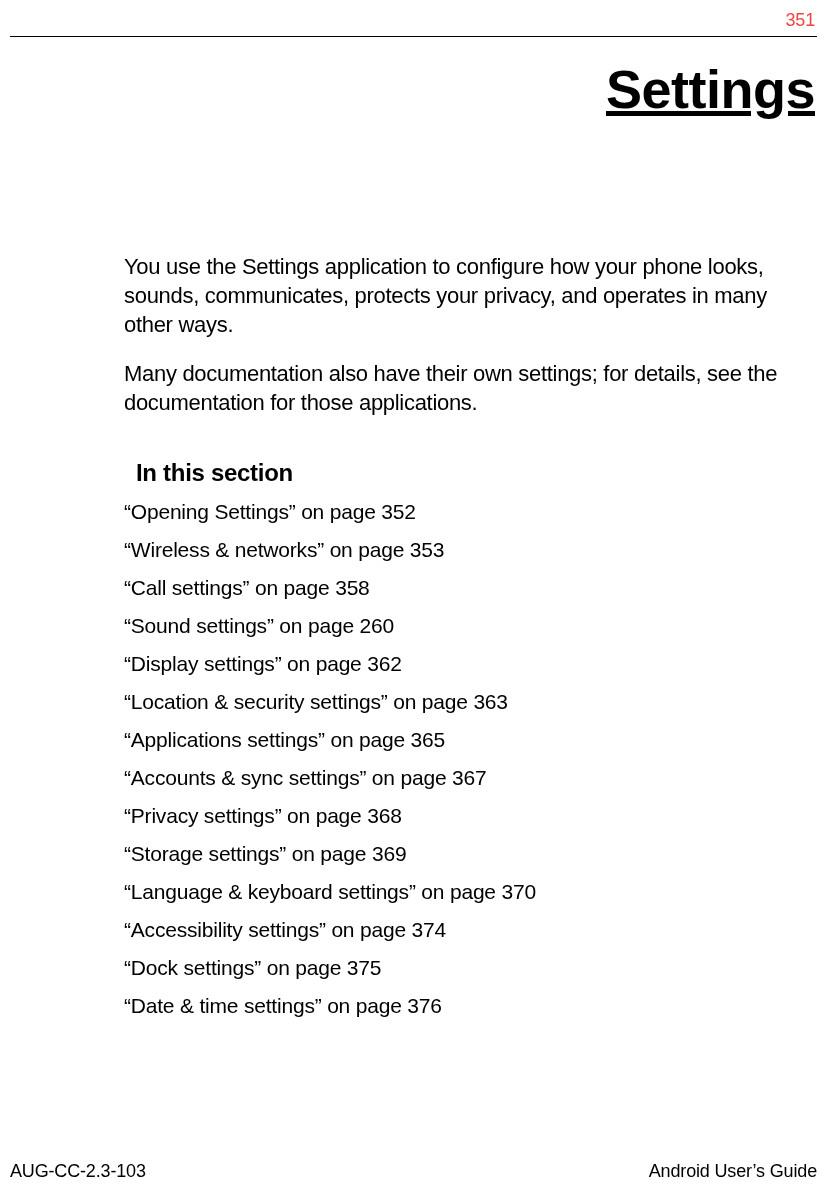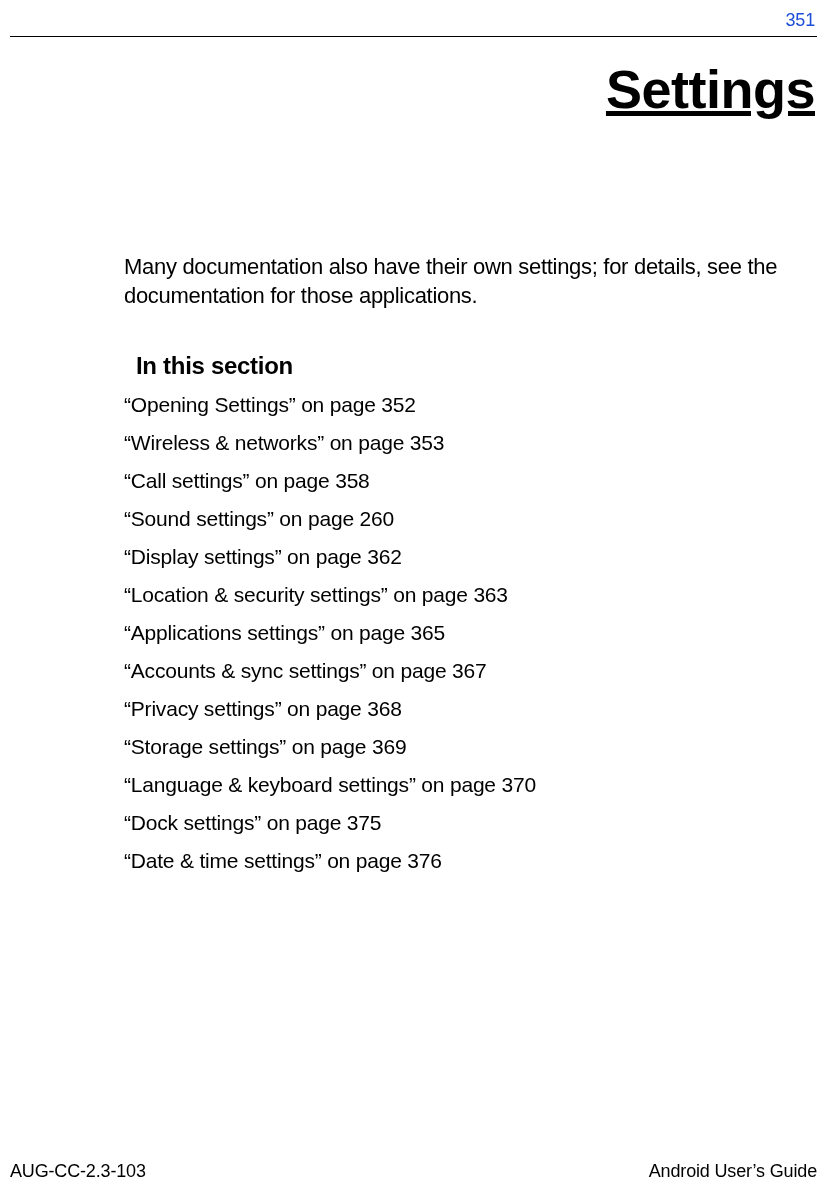"351" .page-number { color: #1d4ed8 -> #ef4444 }
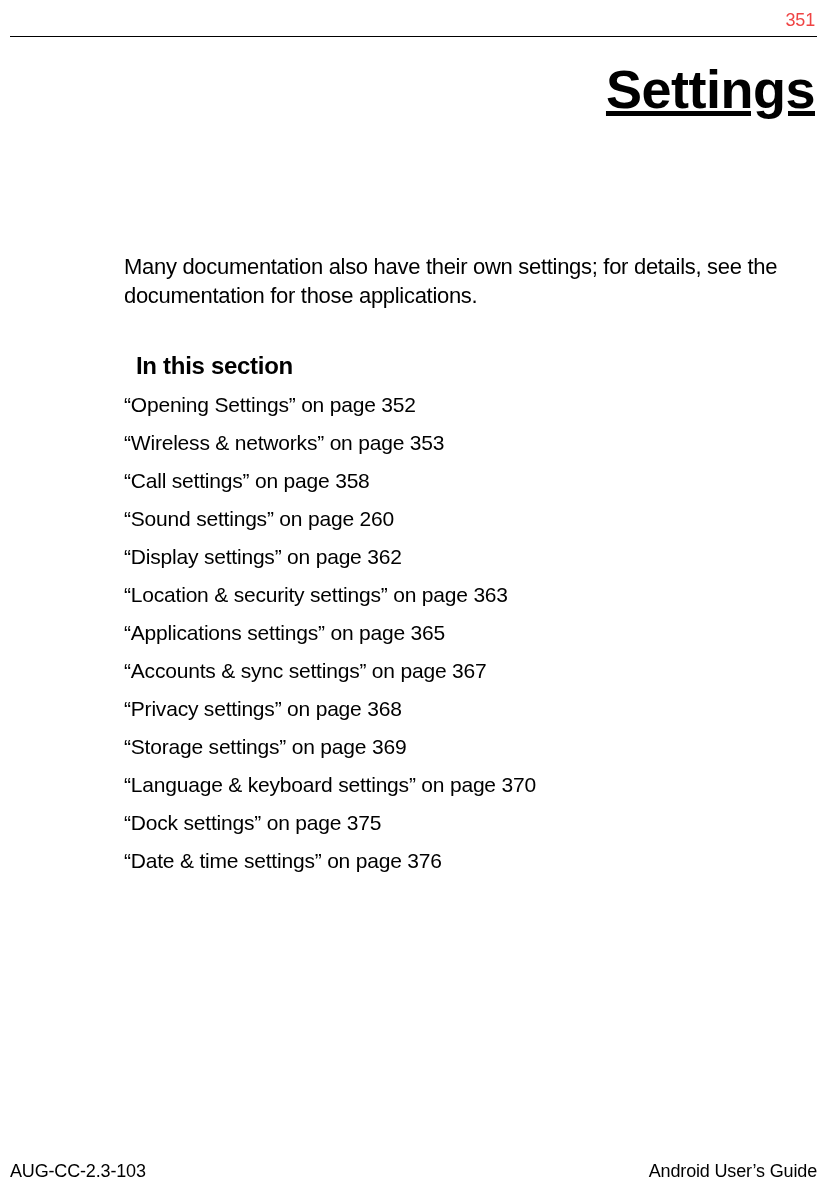"You use the Settings application" p.intro-para { html: none -> <p>You use the Settings application to configure how your phone looks, sounds, communicates, protects your privacy, and operates in many other ways.</p> }
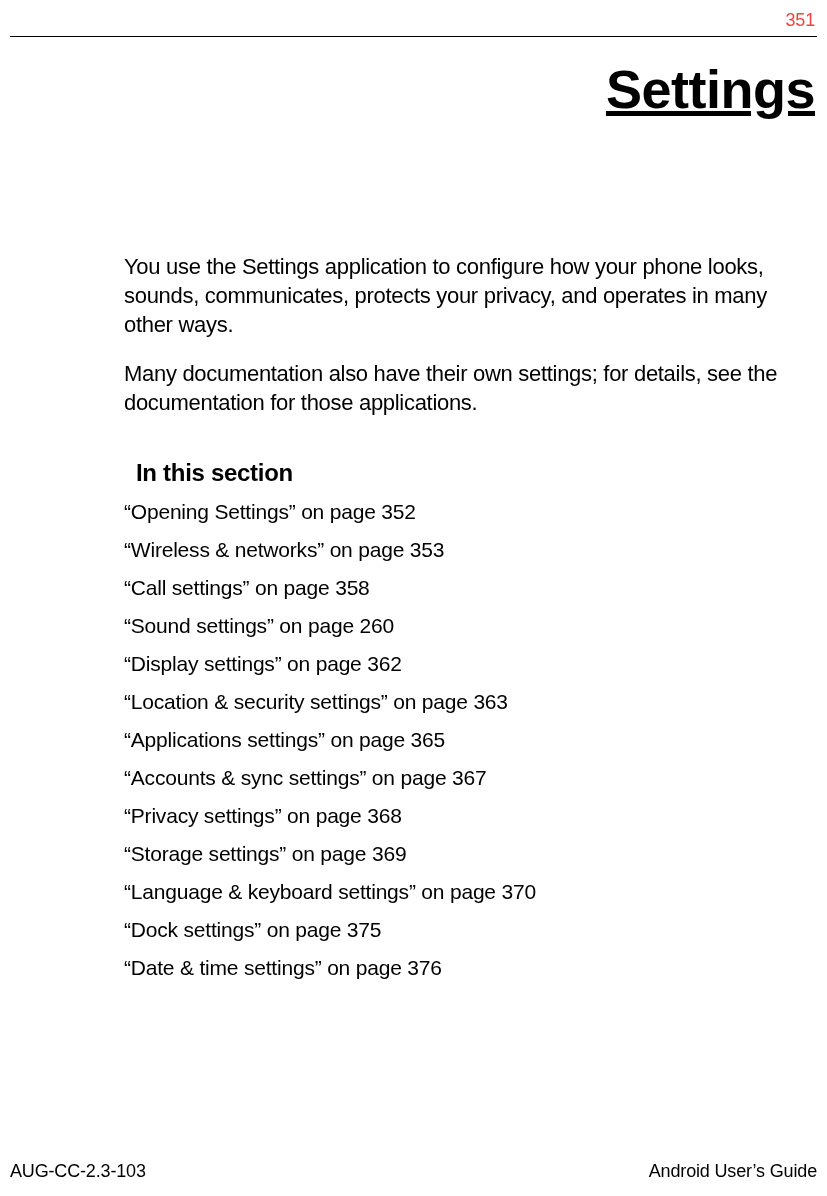"“Accessibility settings” on page 374" li.toc-item { html: none -> <li>“Accessibility settings” on page 374</li> }
